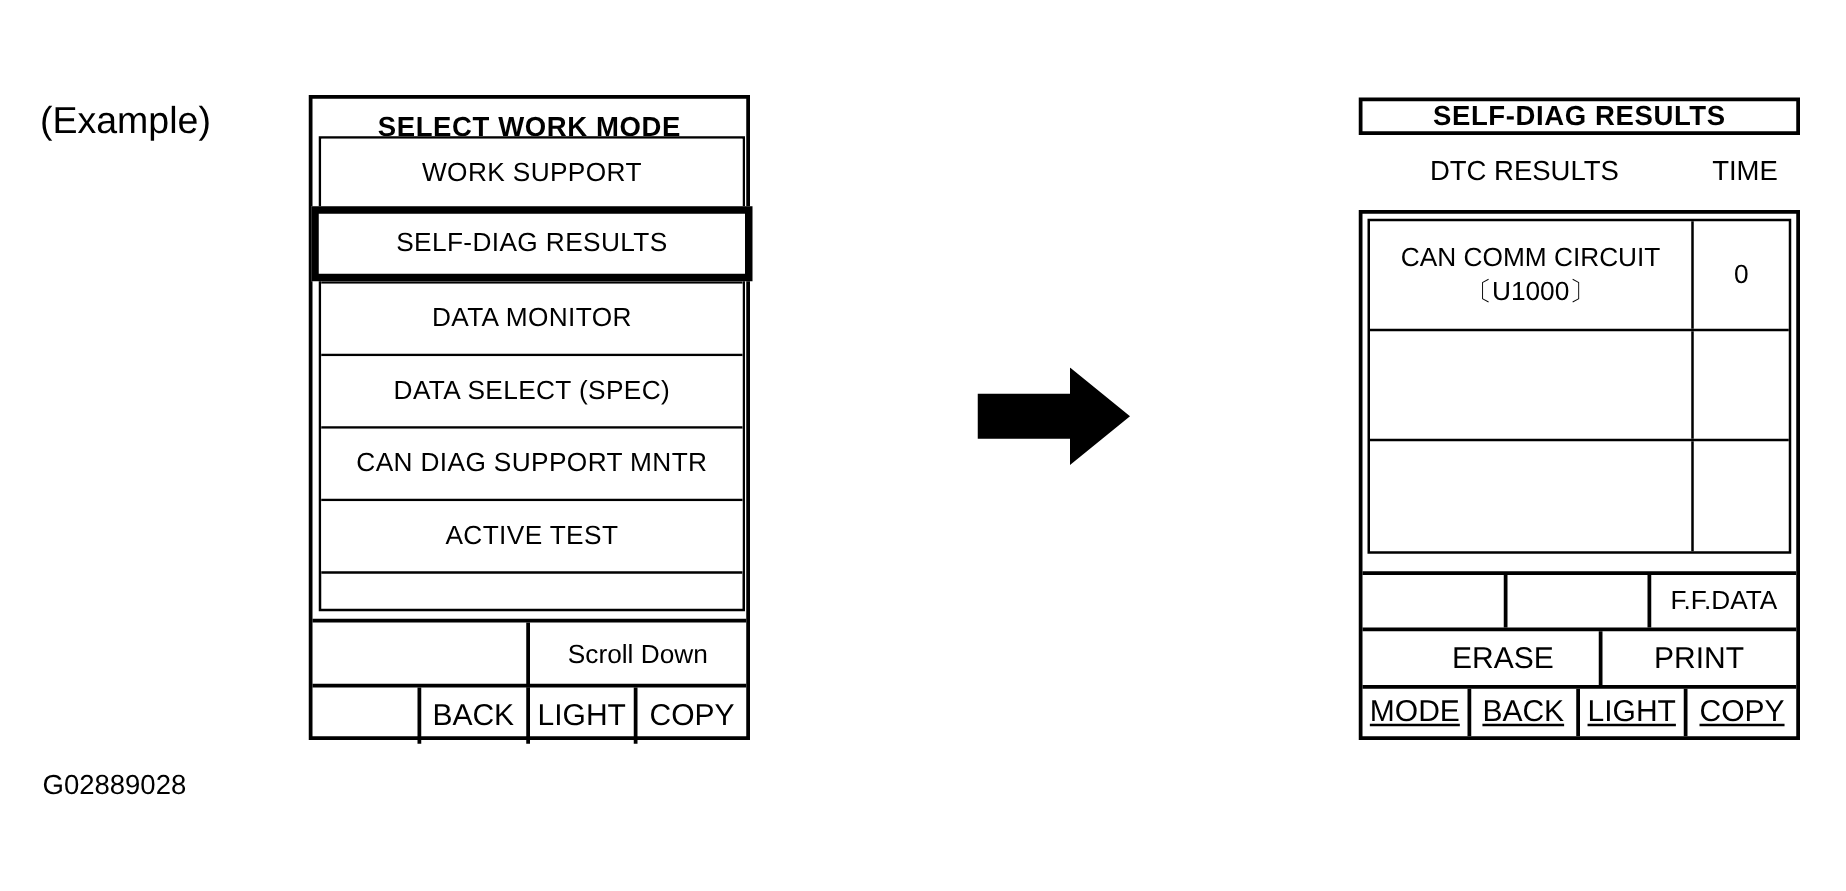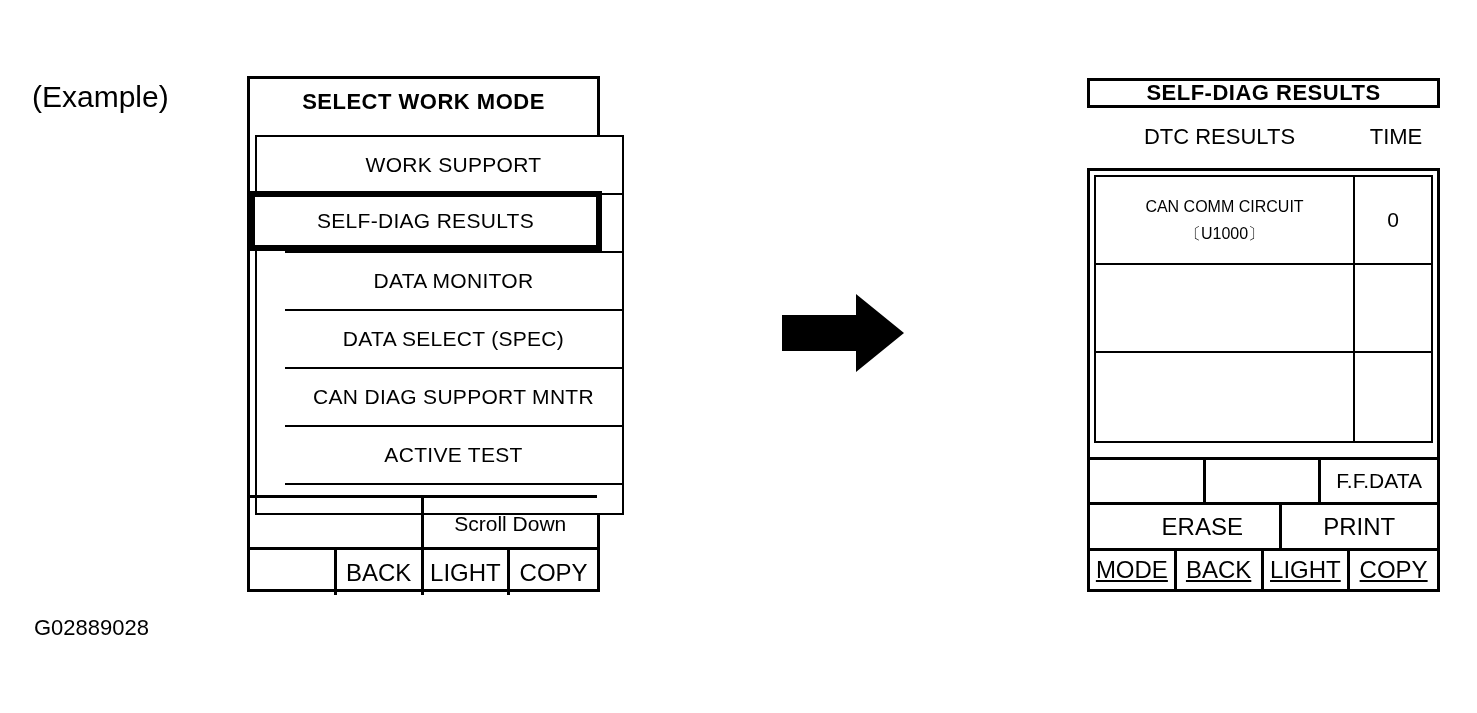"WORK SUPPORT" #menu-box { padding-left: 28px -> none; top: 56px -> 30px }
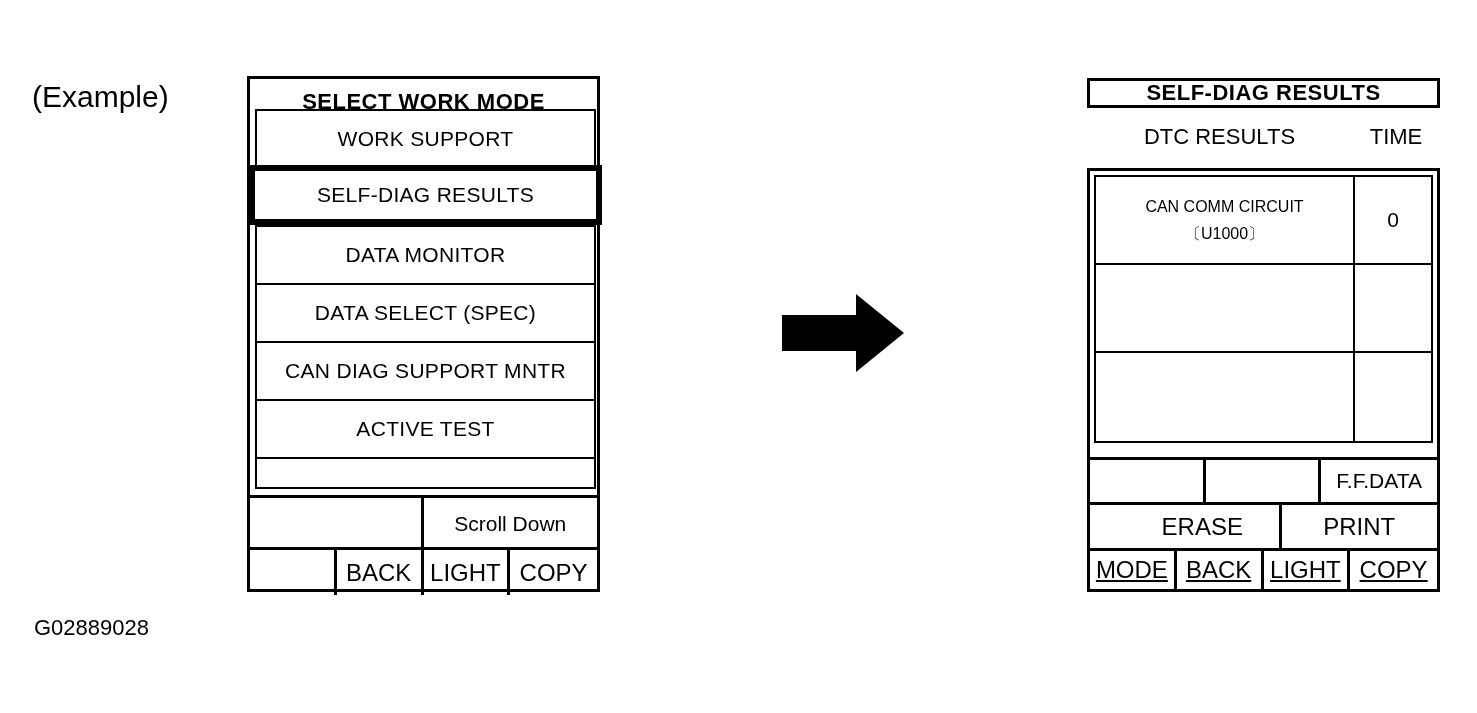"CAN COMM CIRCUIT" .dtc-cell-name { font-size: 16px -> 21px }
